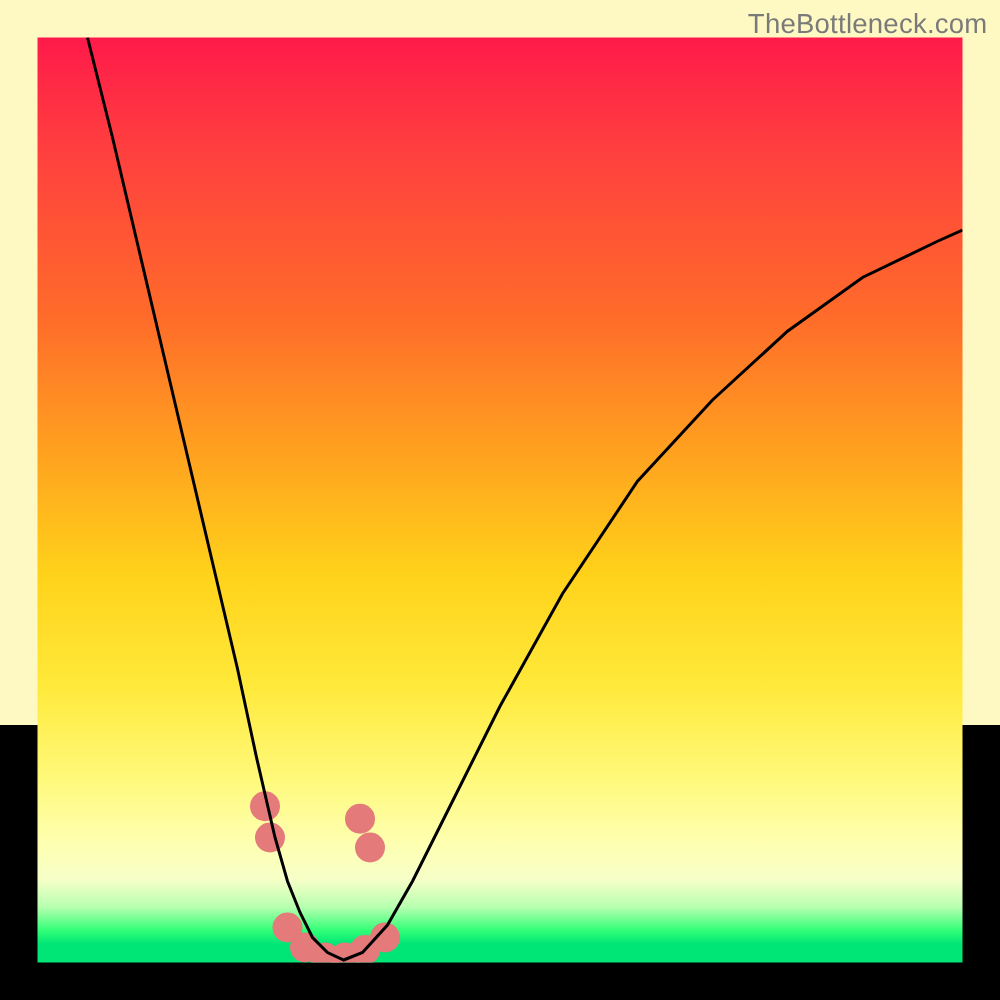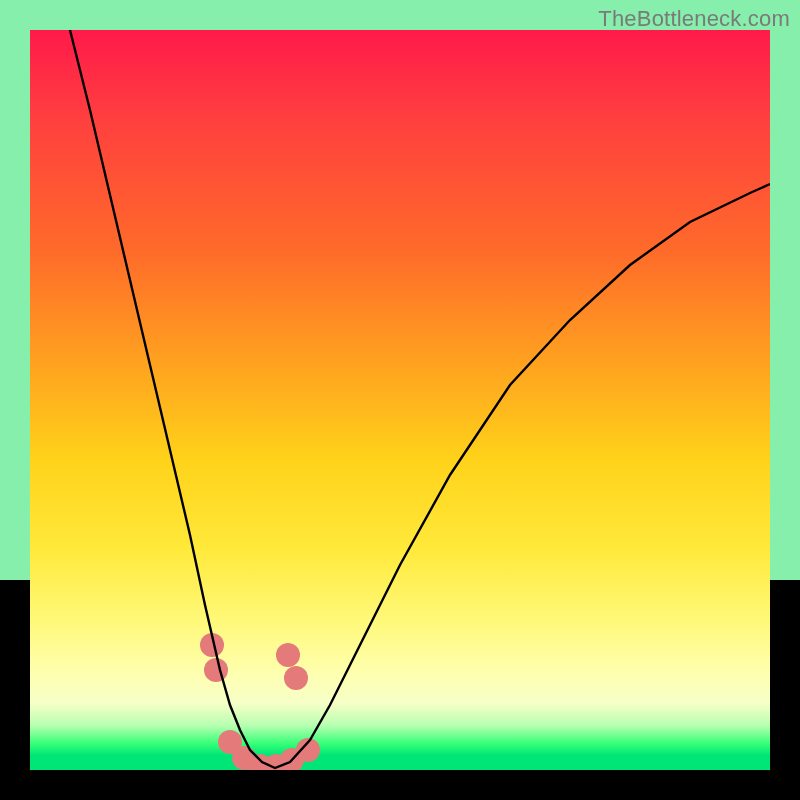"TheBottleneck.com" .stage { background: #86efac -> #fef9c3 }
